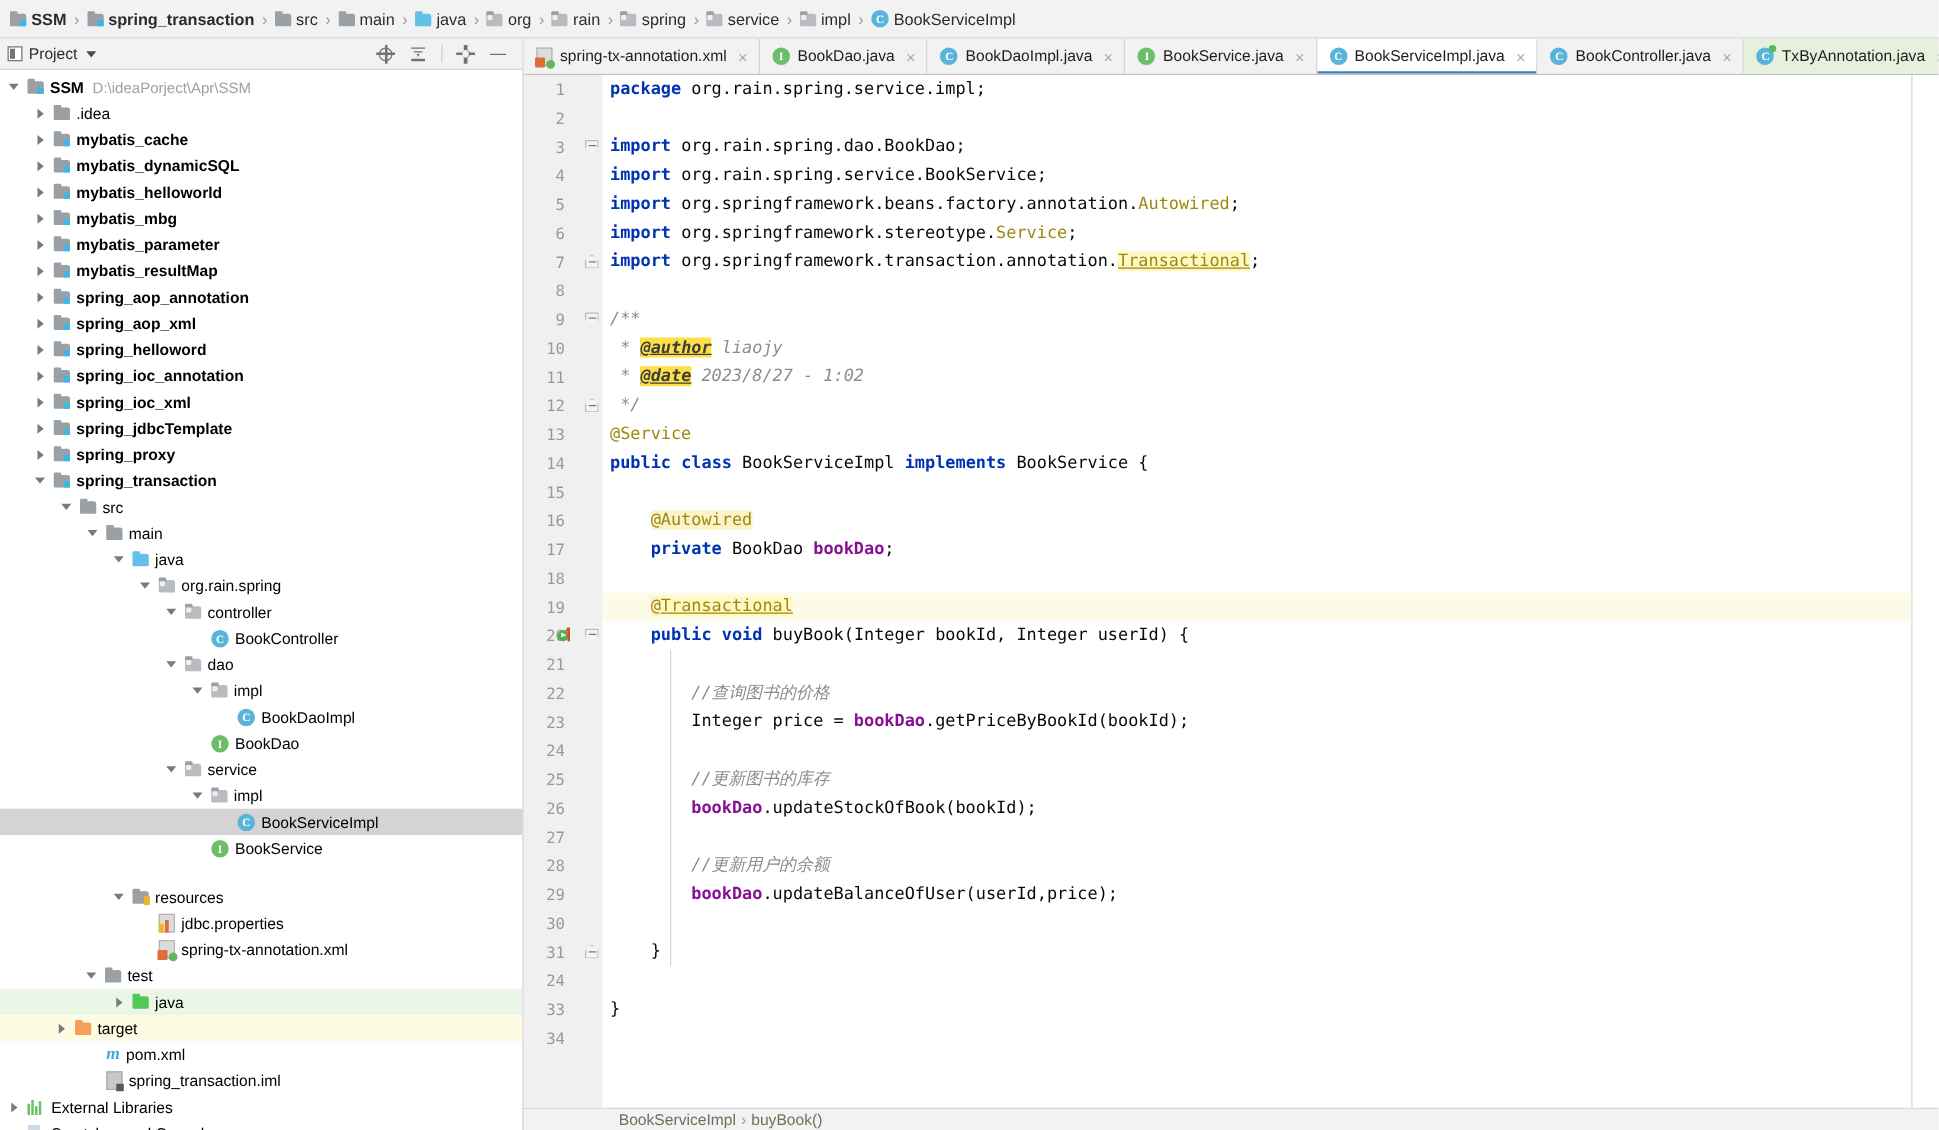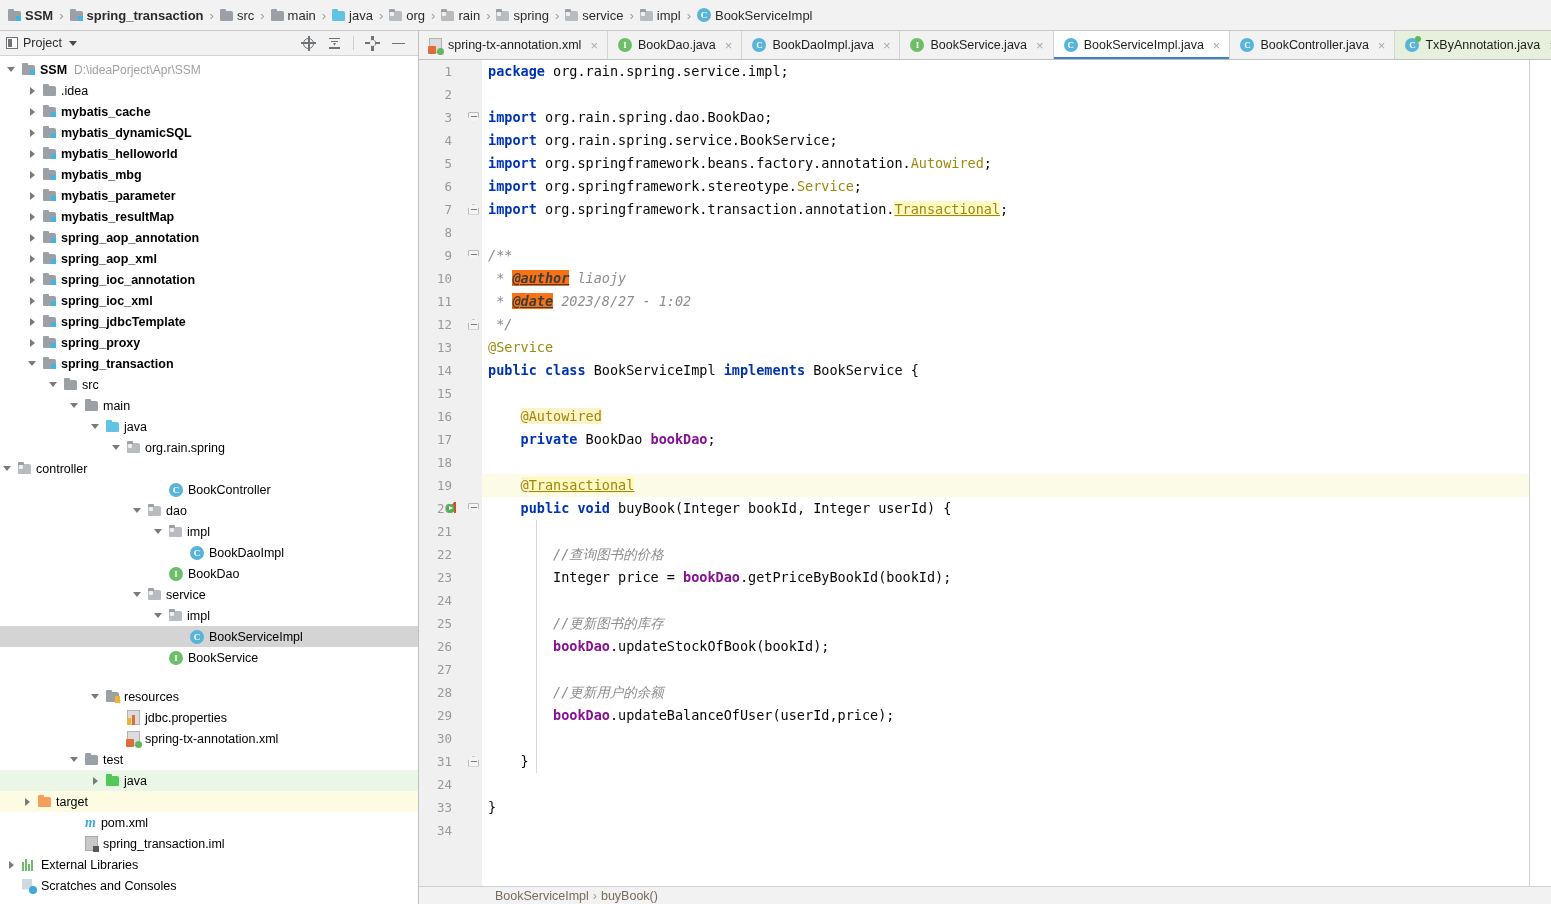"spring_helloword" div.trow { html: none -> <div> <span> <span></span> </span> <span> <i></i> <b></b> </span> <span>spring_helloword</span> </div> }
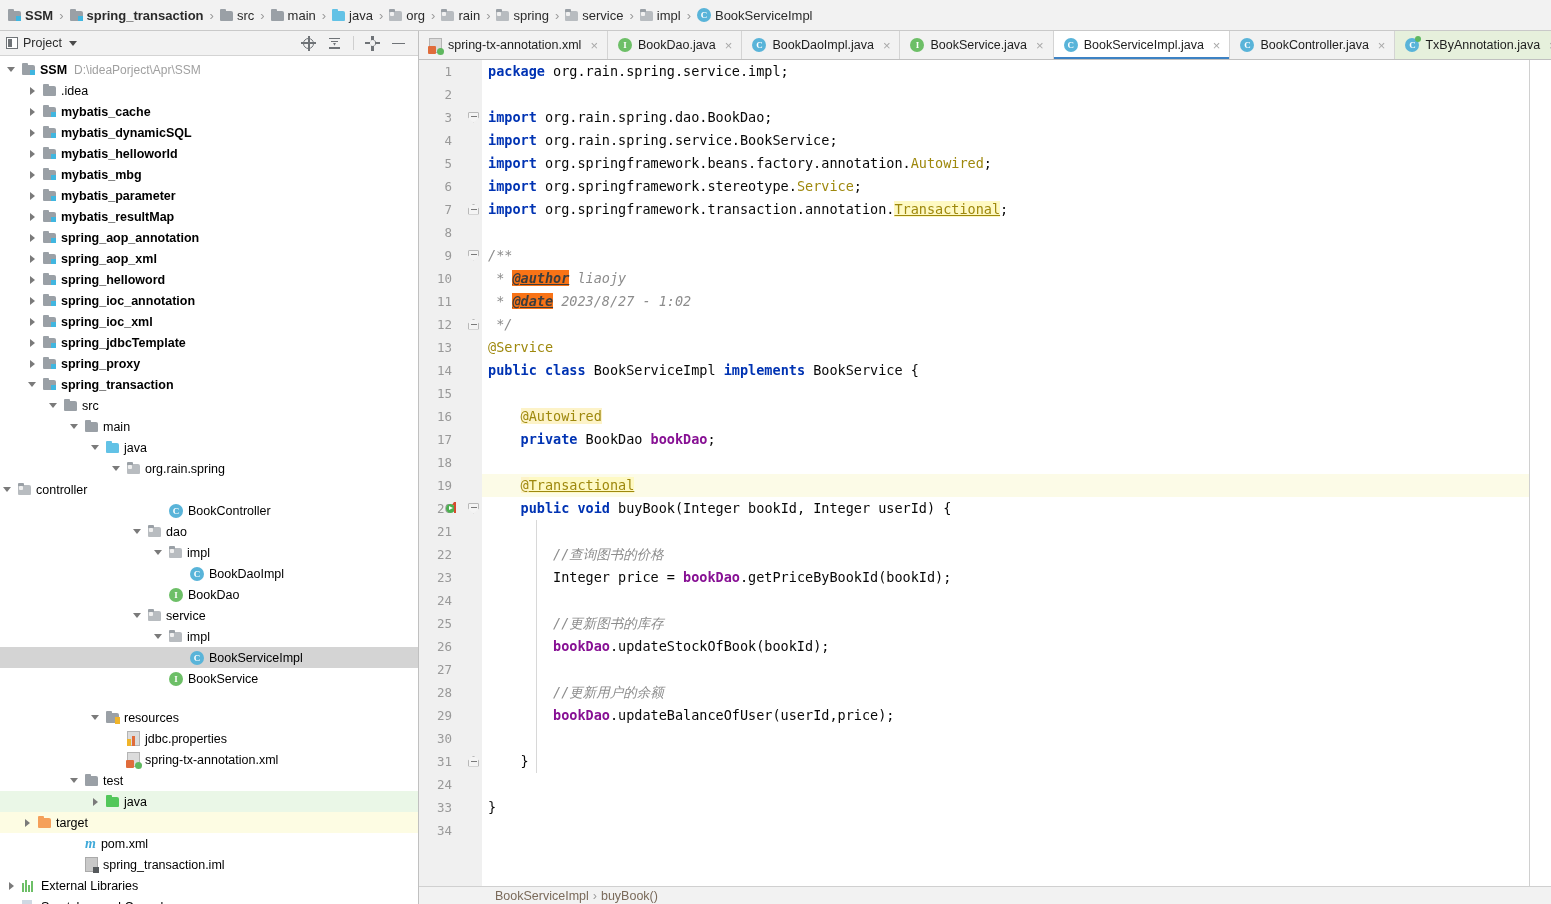"@author" .doctag { background: #f97316 -> #fde047 }
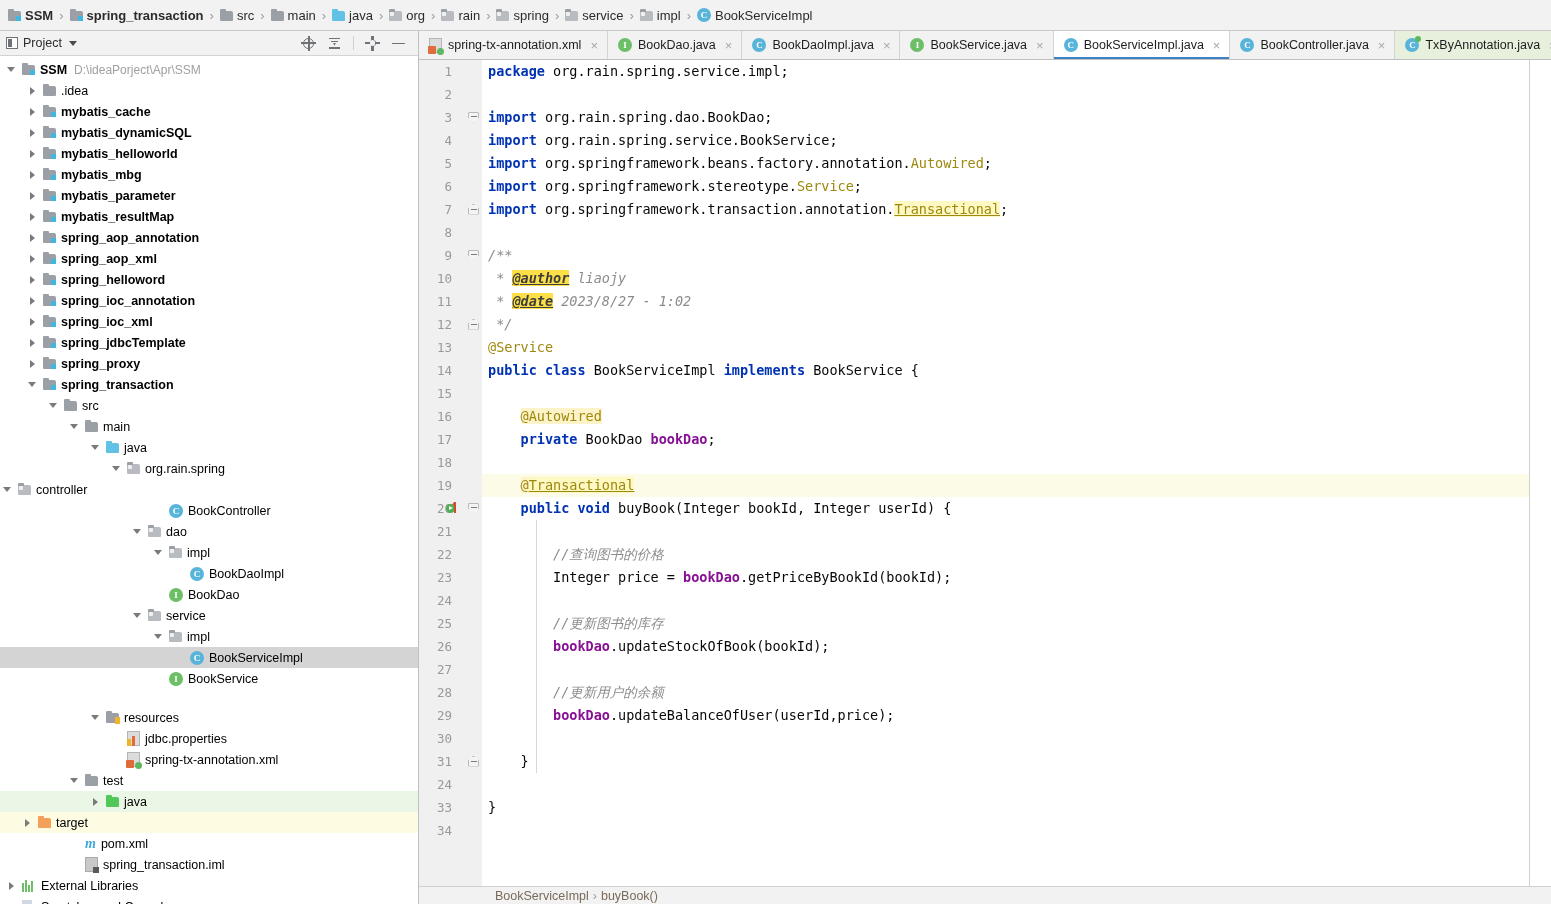"controller" div.trow { padding-left: none -> 130px }
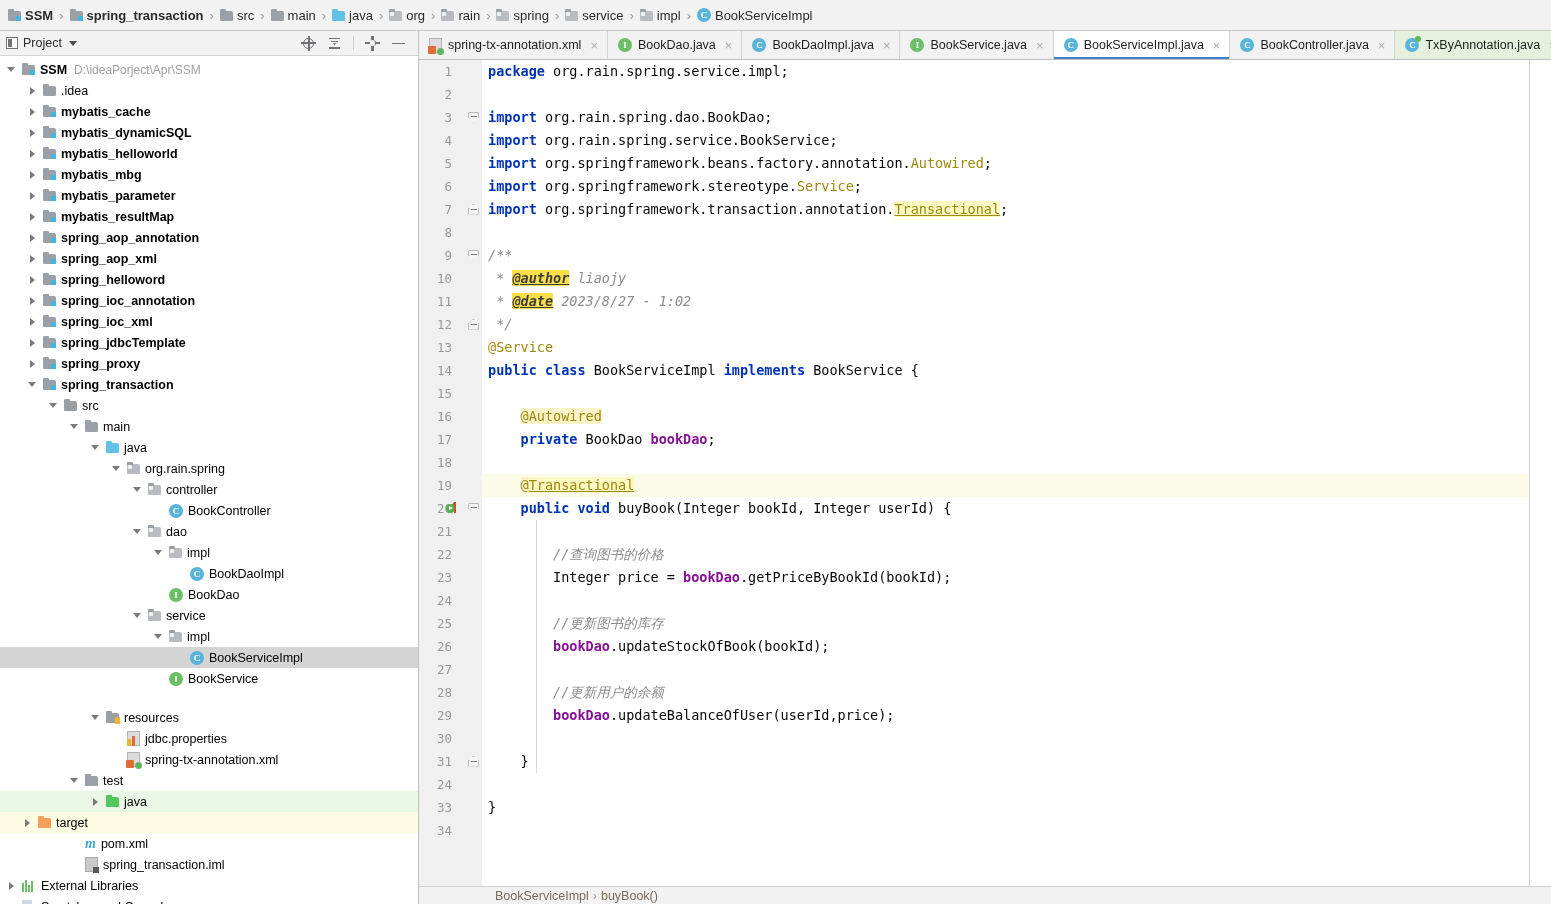"test" div.trow { margin-left: none -> 26px; padding-left: 67px -> 40px }
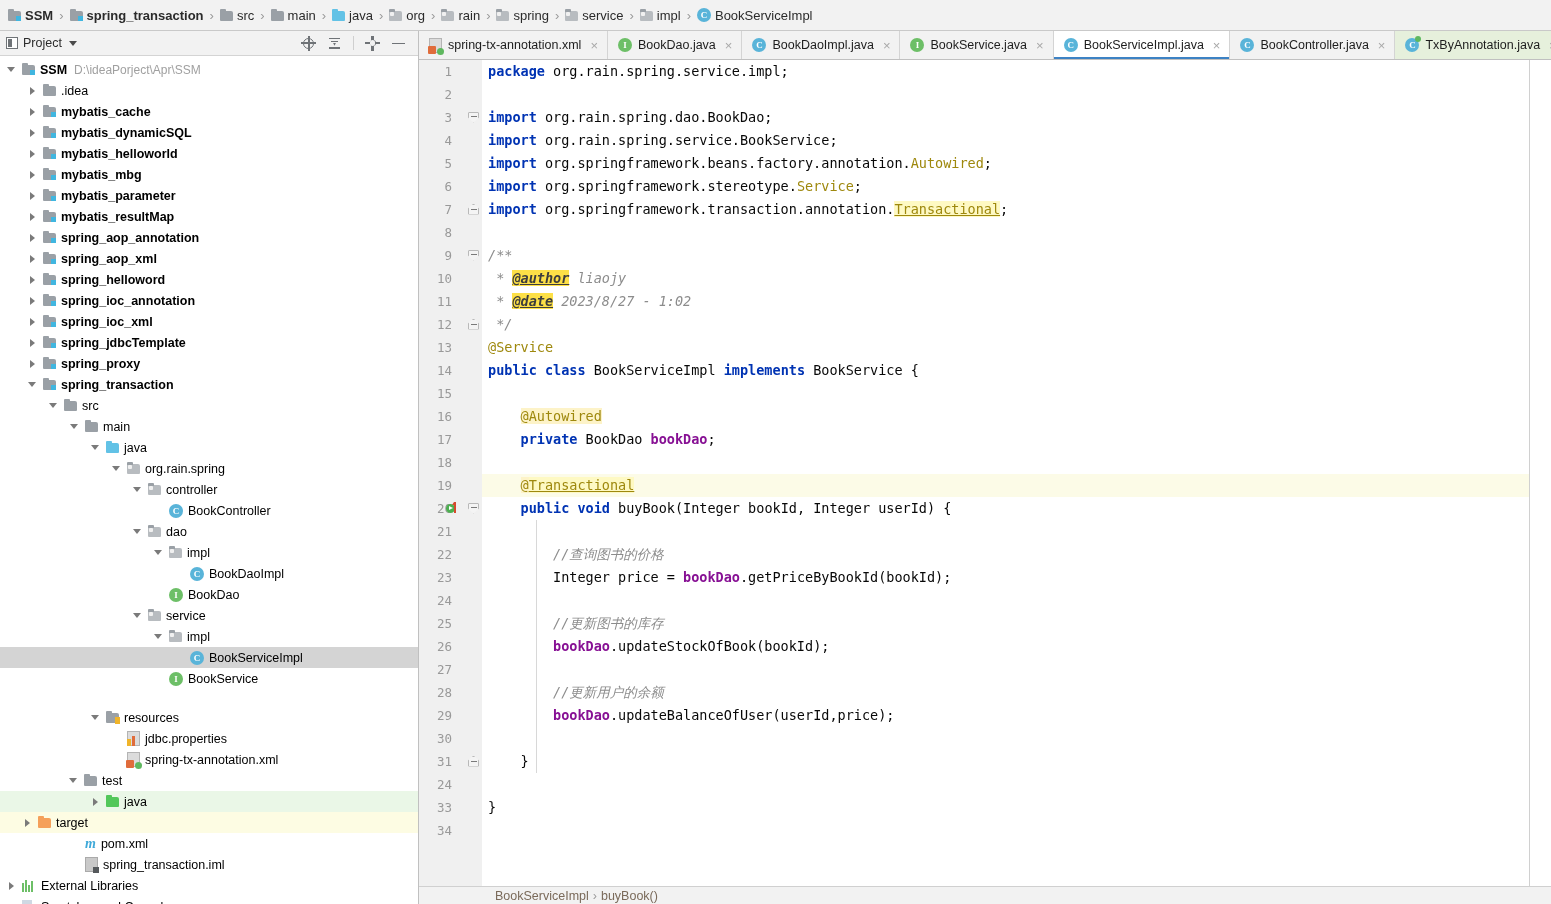"target" div.trow { padding-left: 20px -> 42px }
